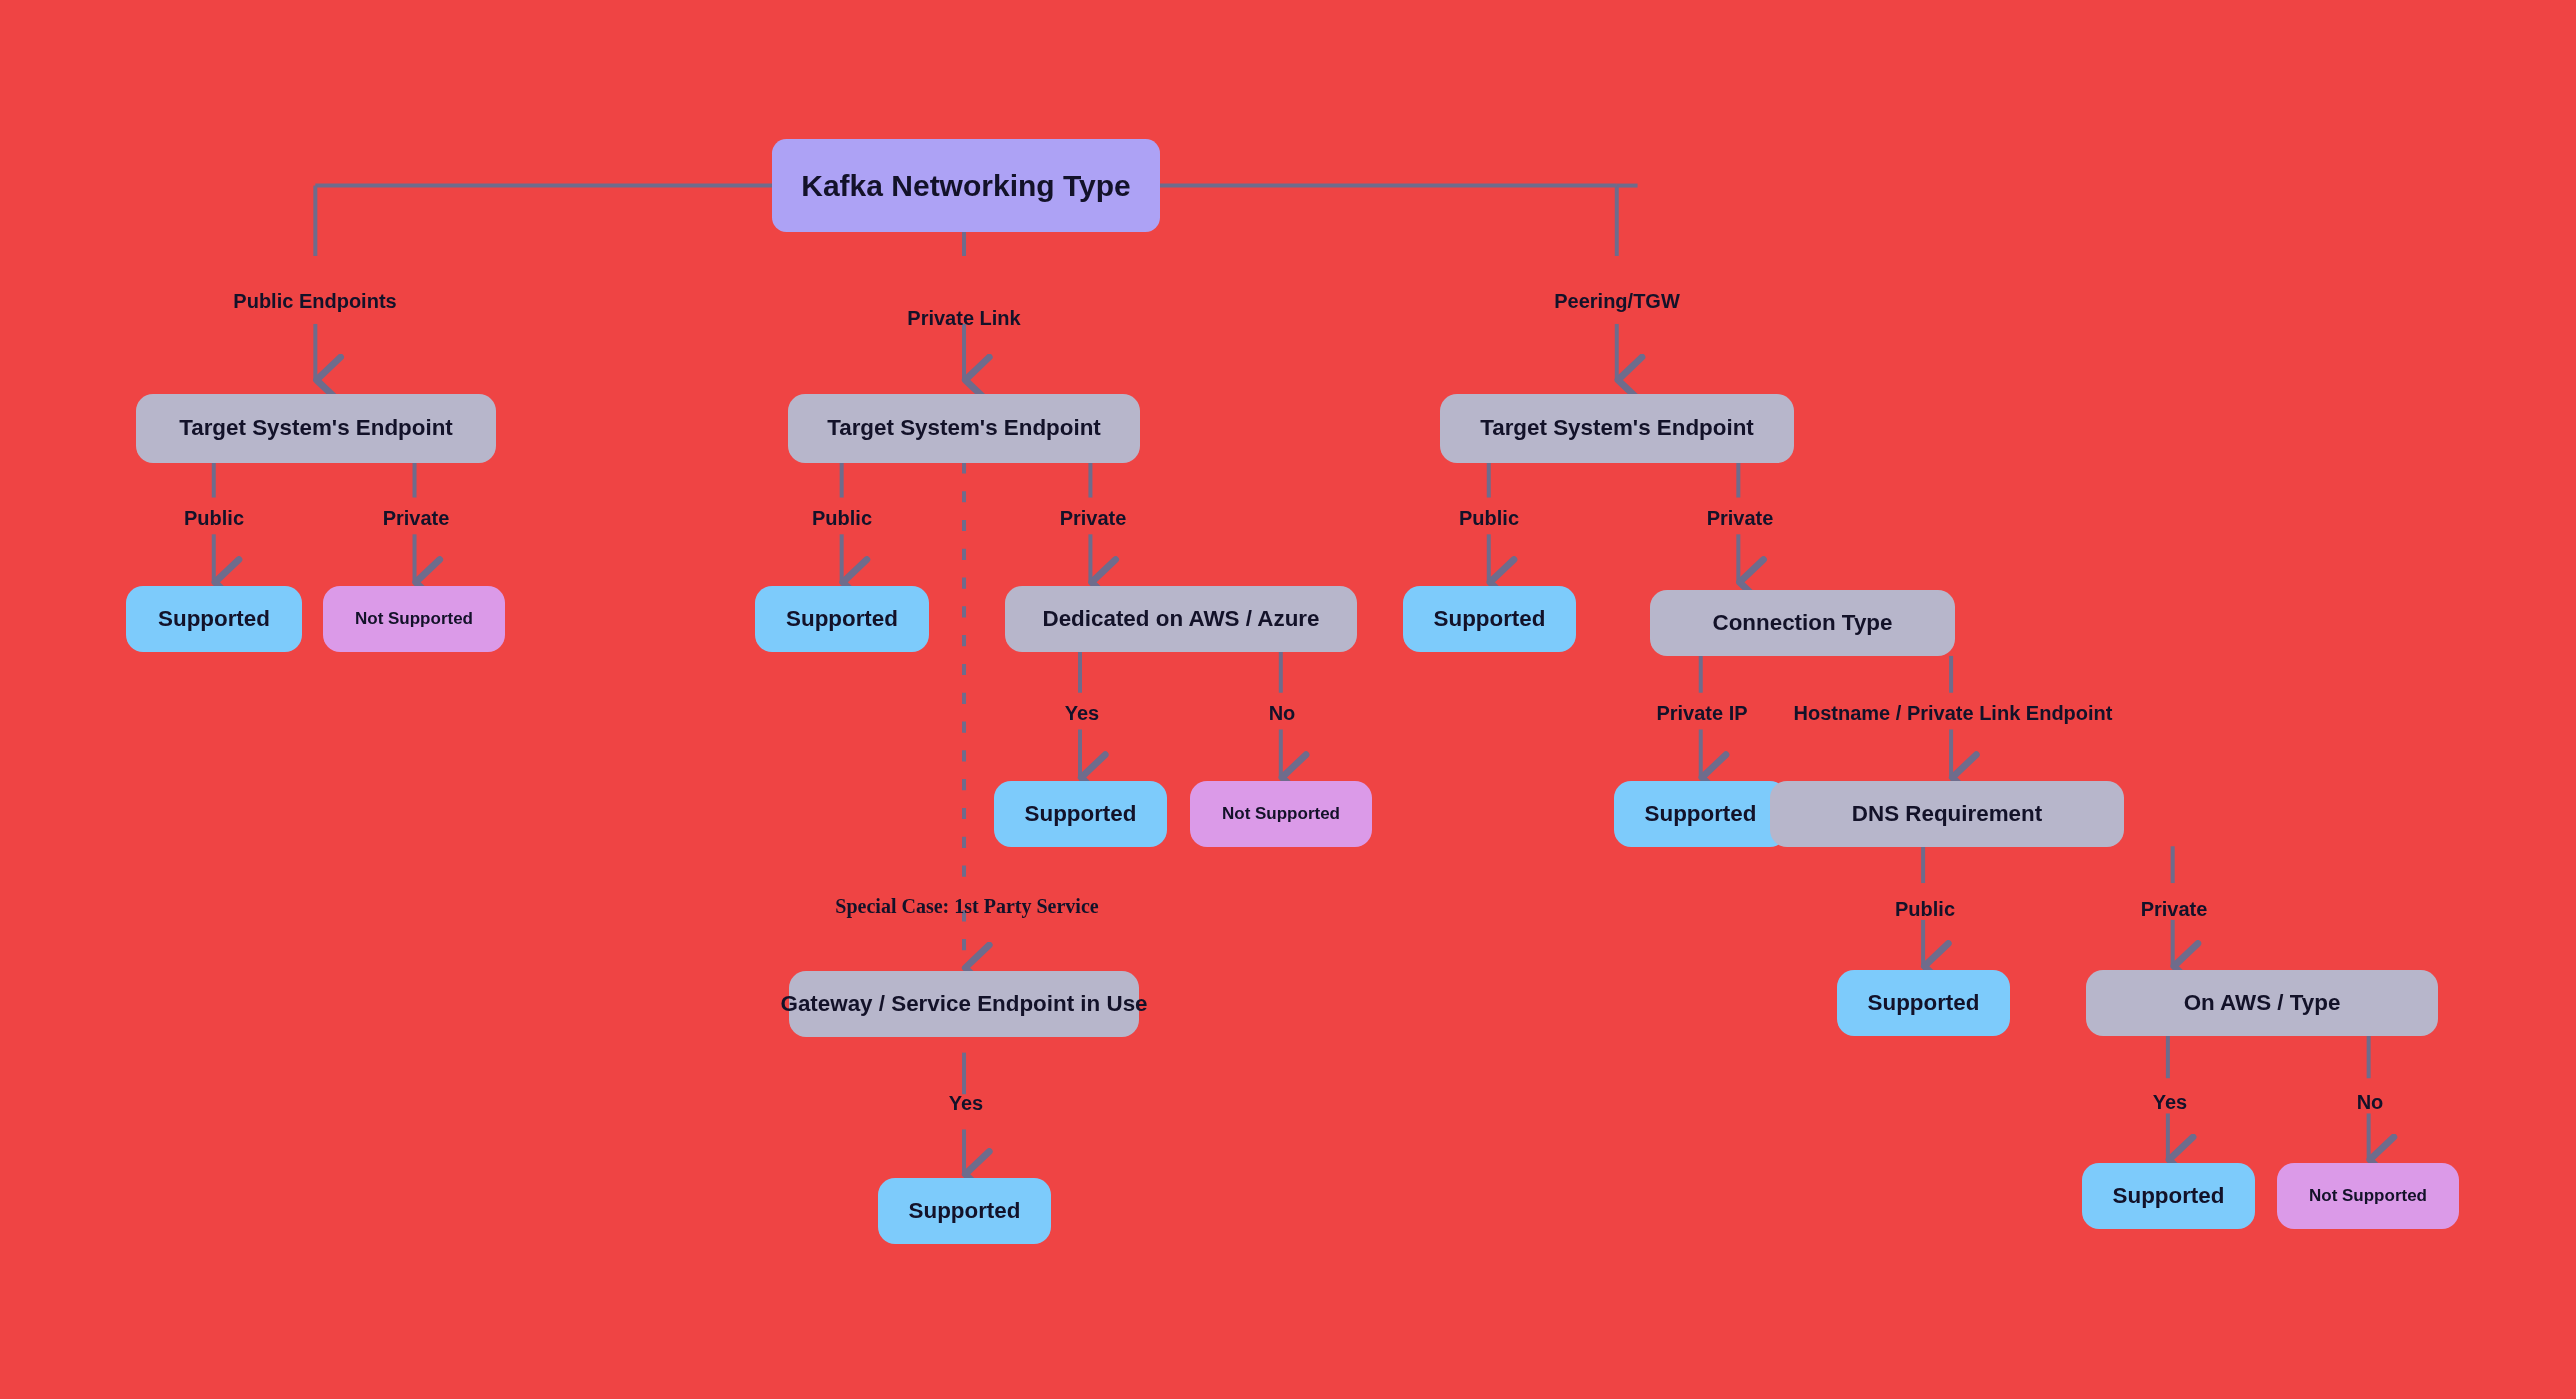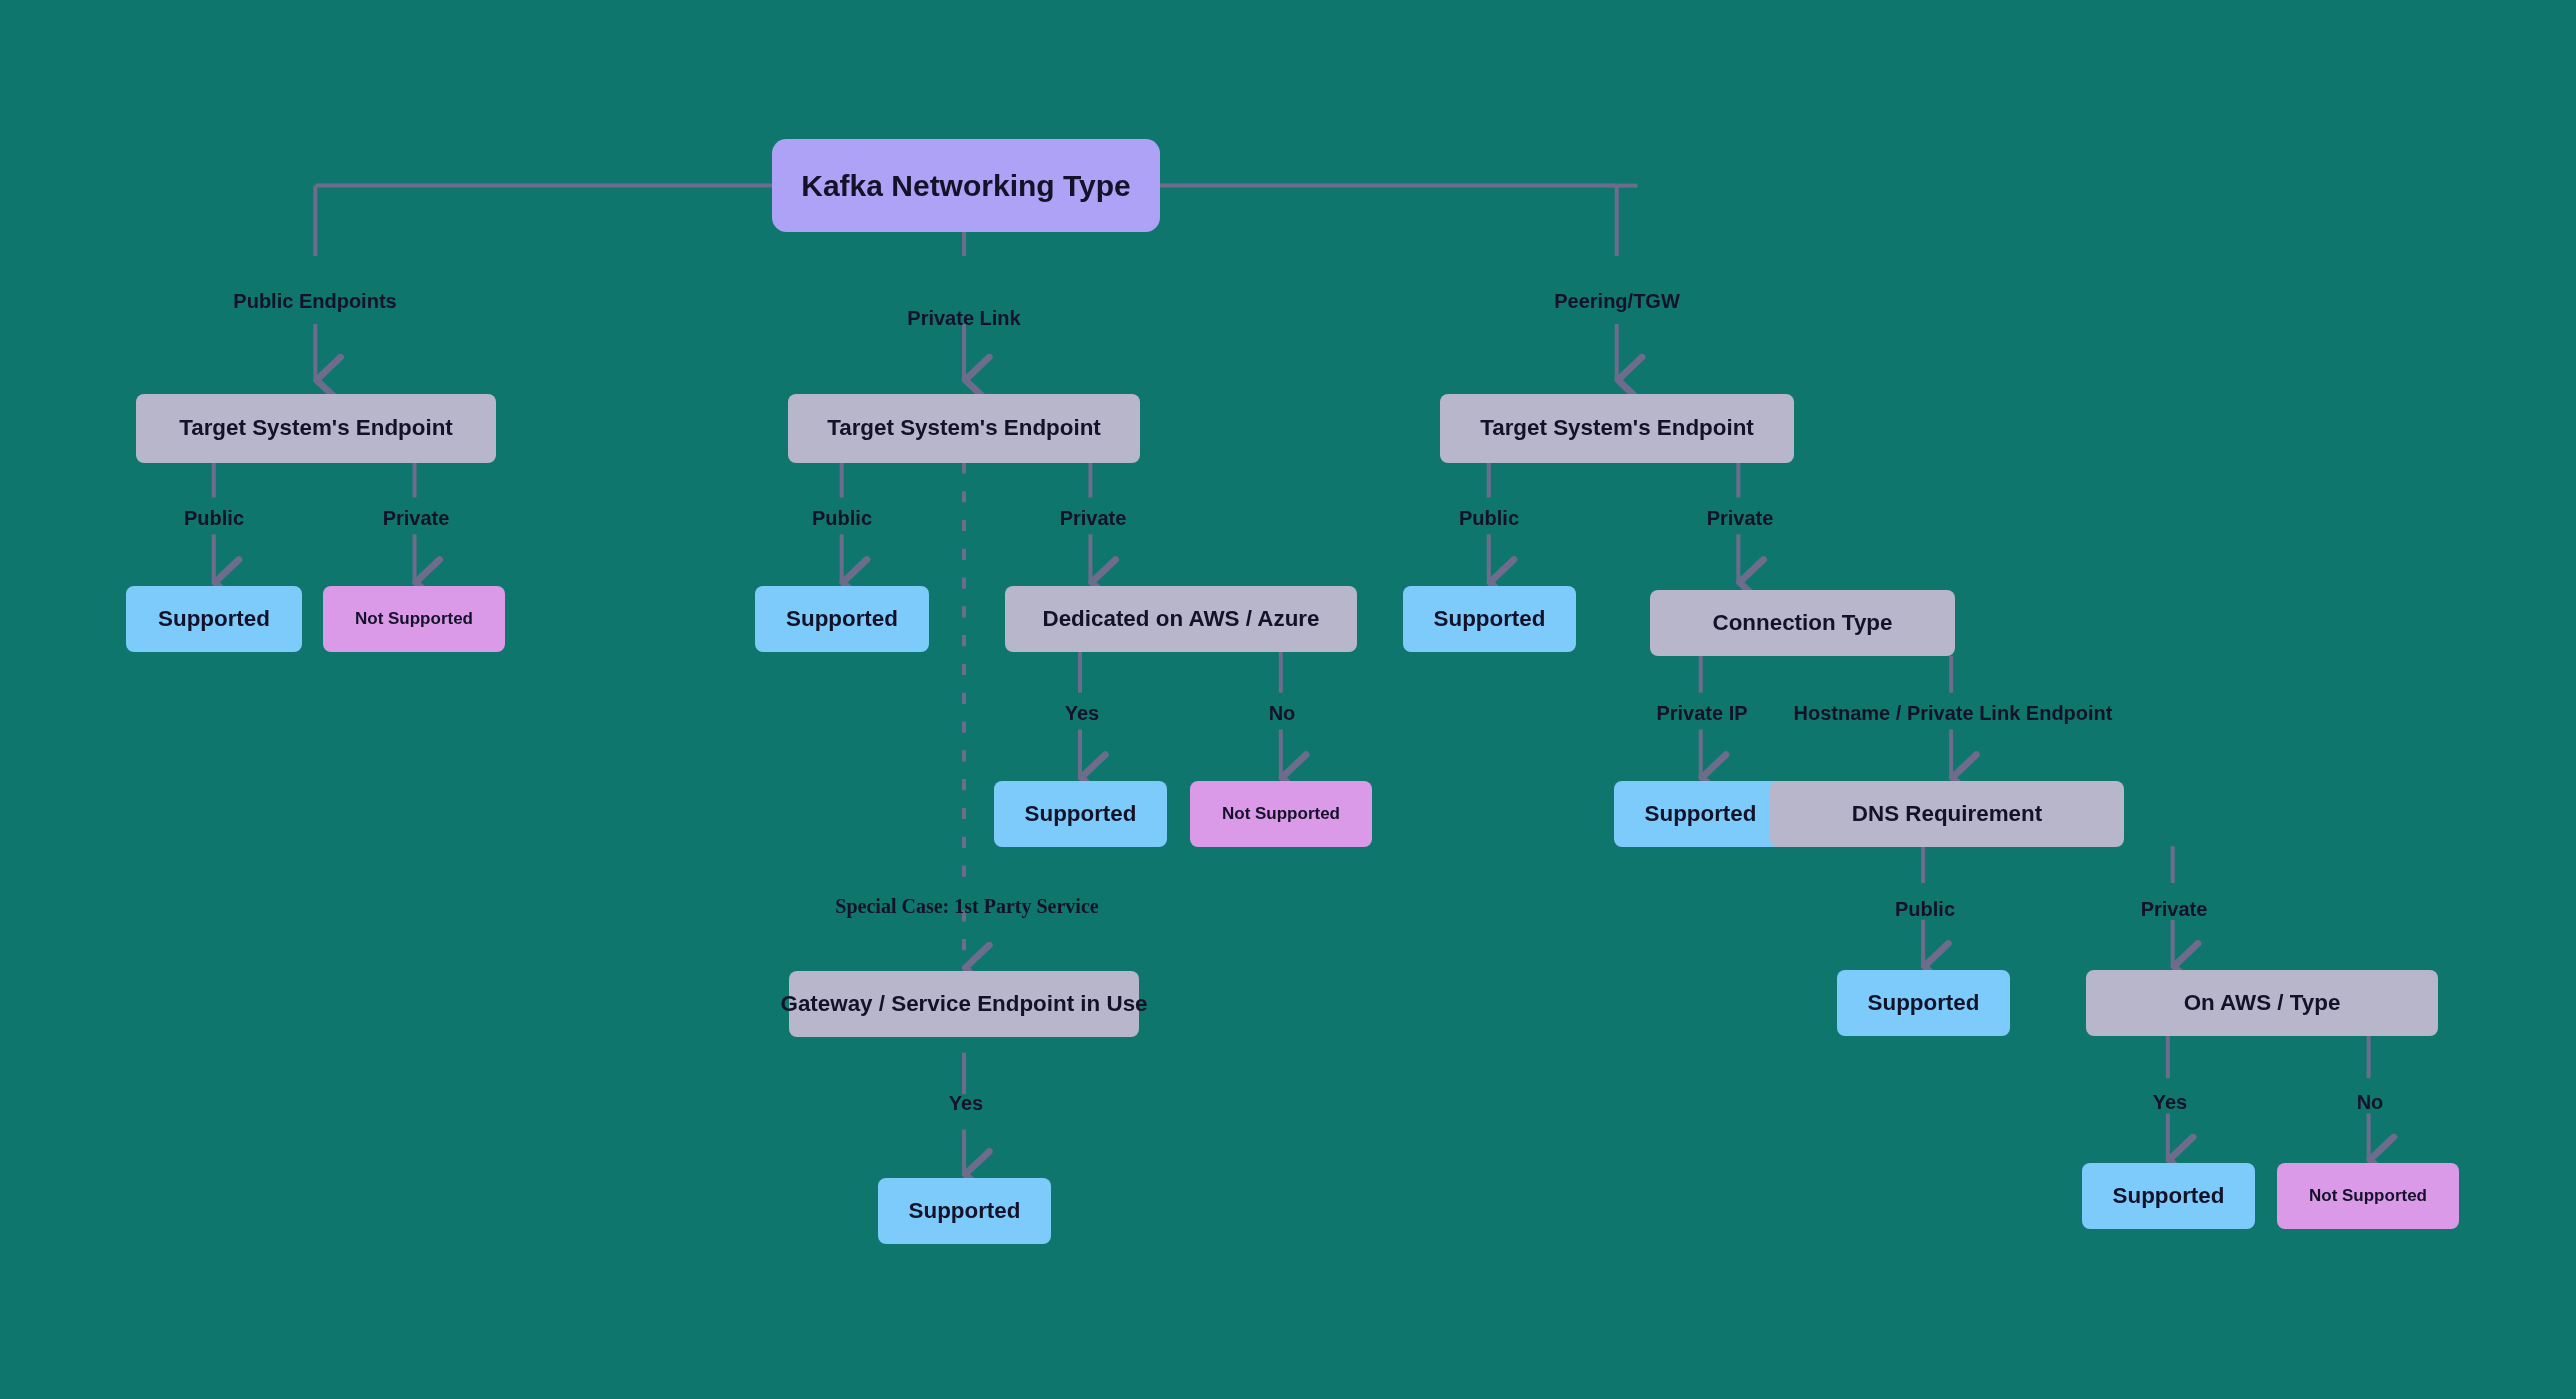"Kafka Networking Type" #stage { background: #0f766e -> #ef4444 }
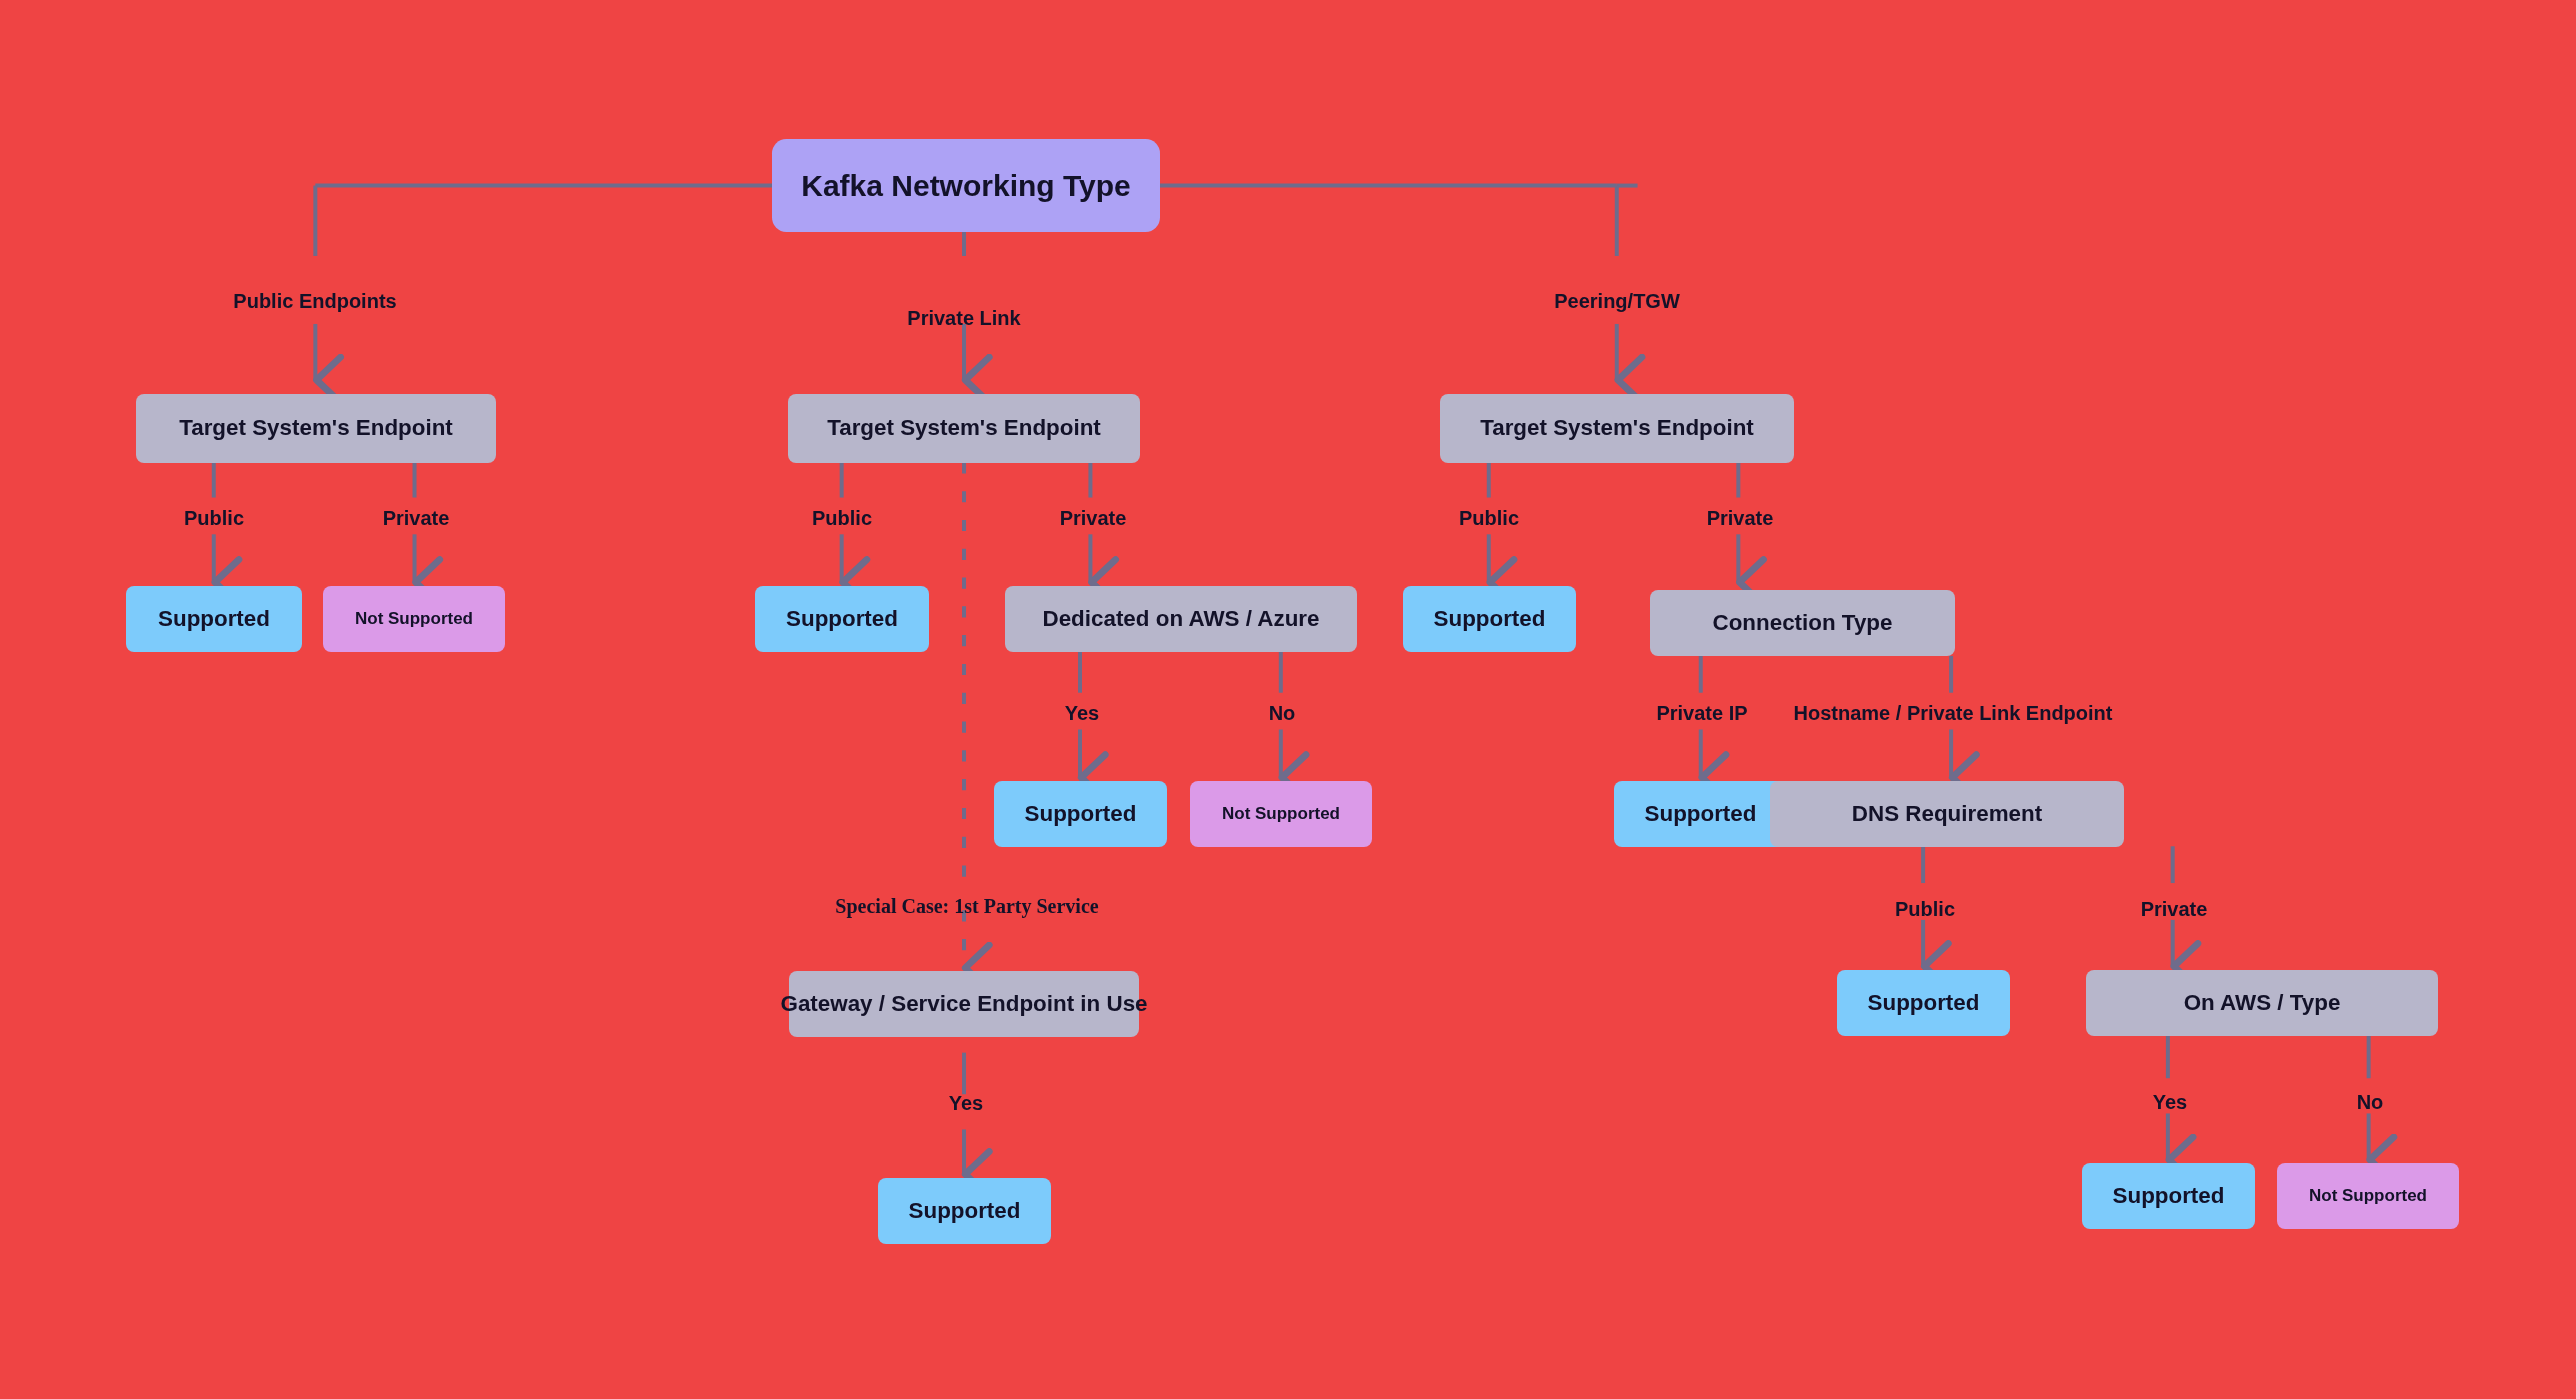"Target System's Endpoint" .node { border-radius: 8px -> 17px }
